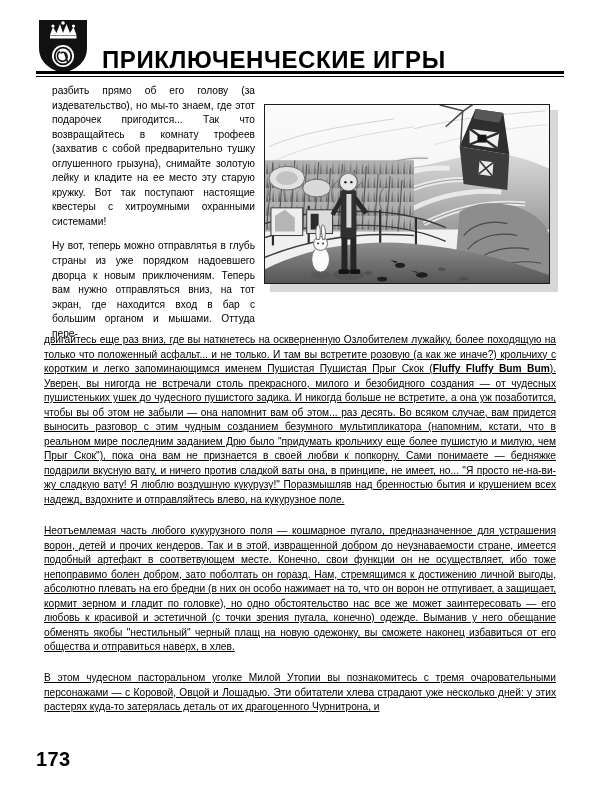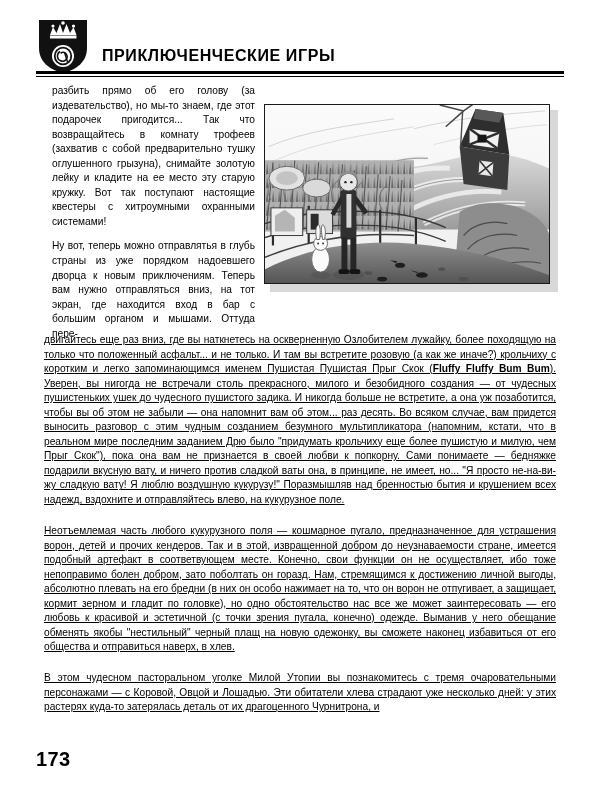"ПРИКЛЮЧЕНЧЕСКИЕ ИГРЫ" .header-title { font-size: 16px -> 24px }
